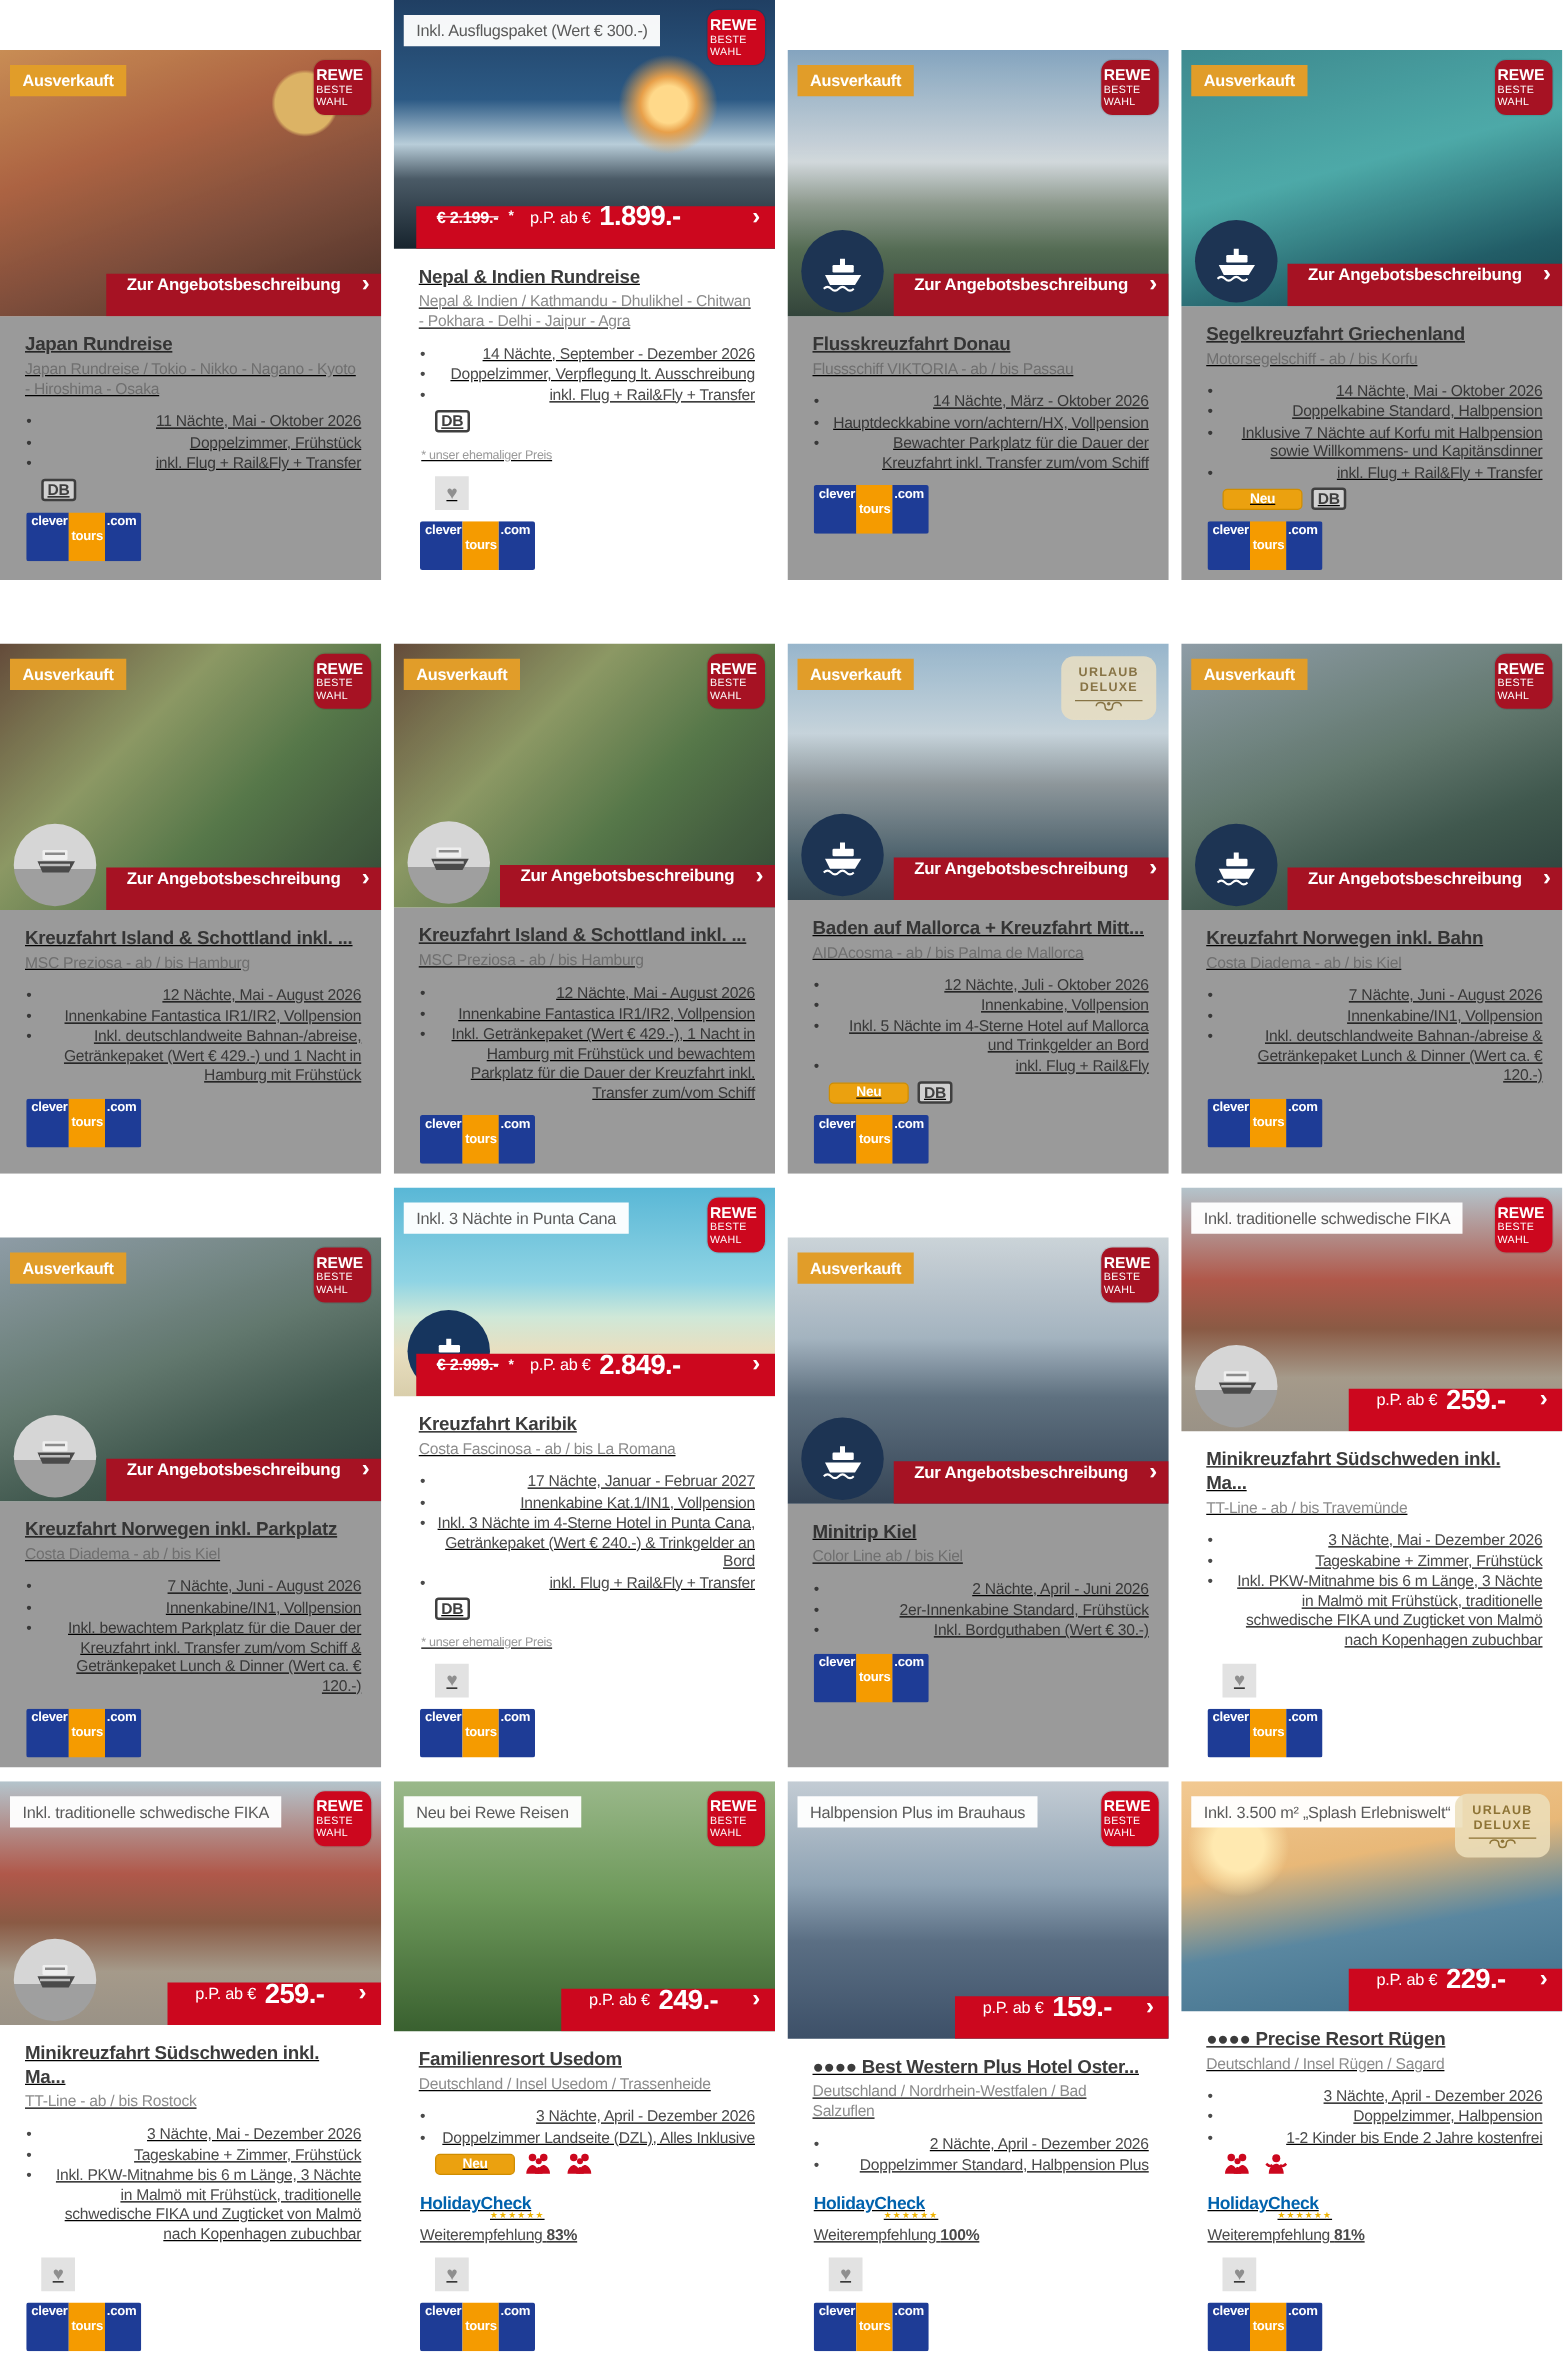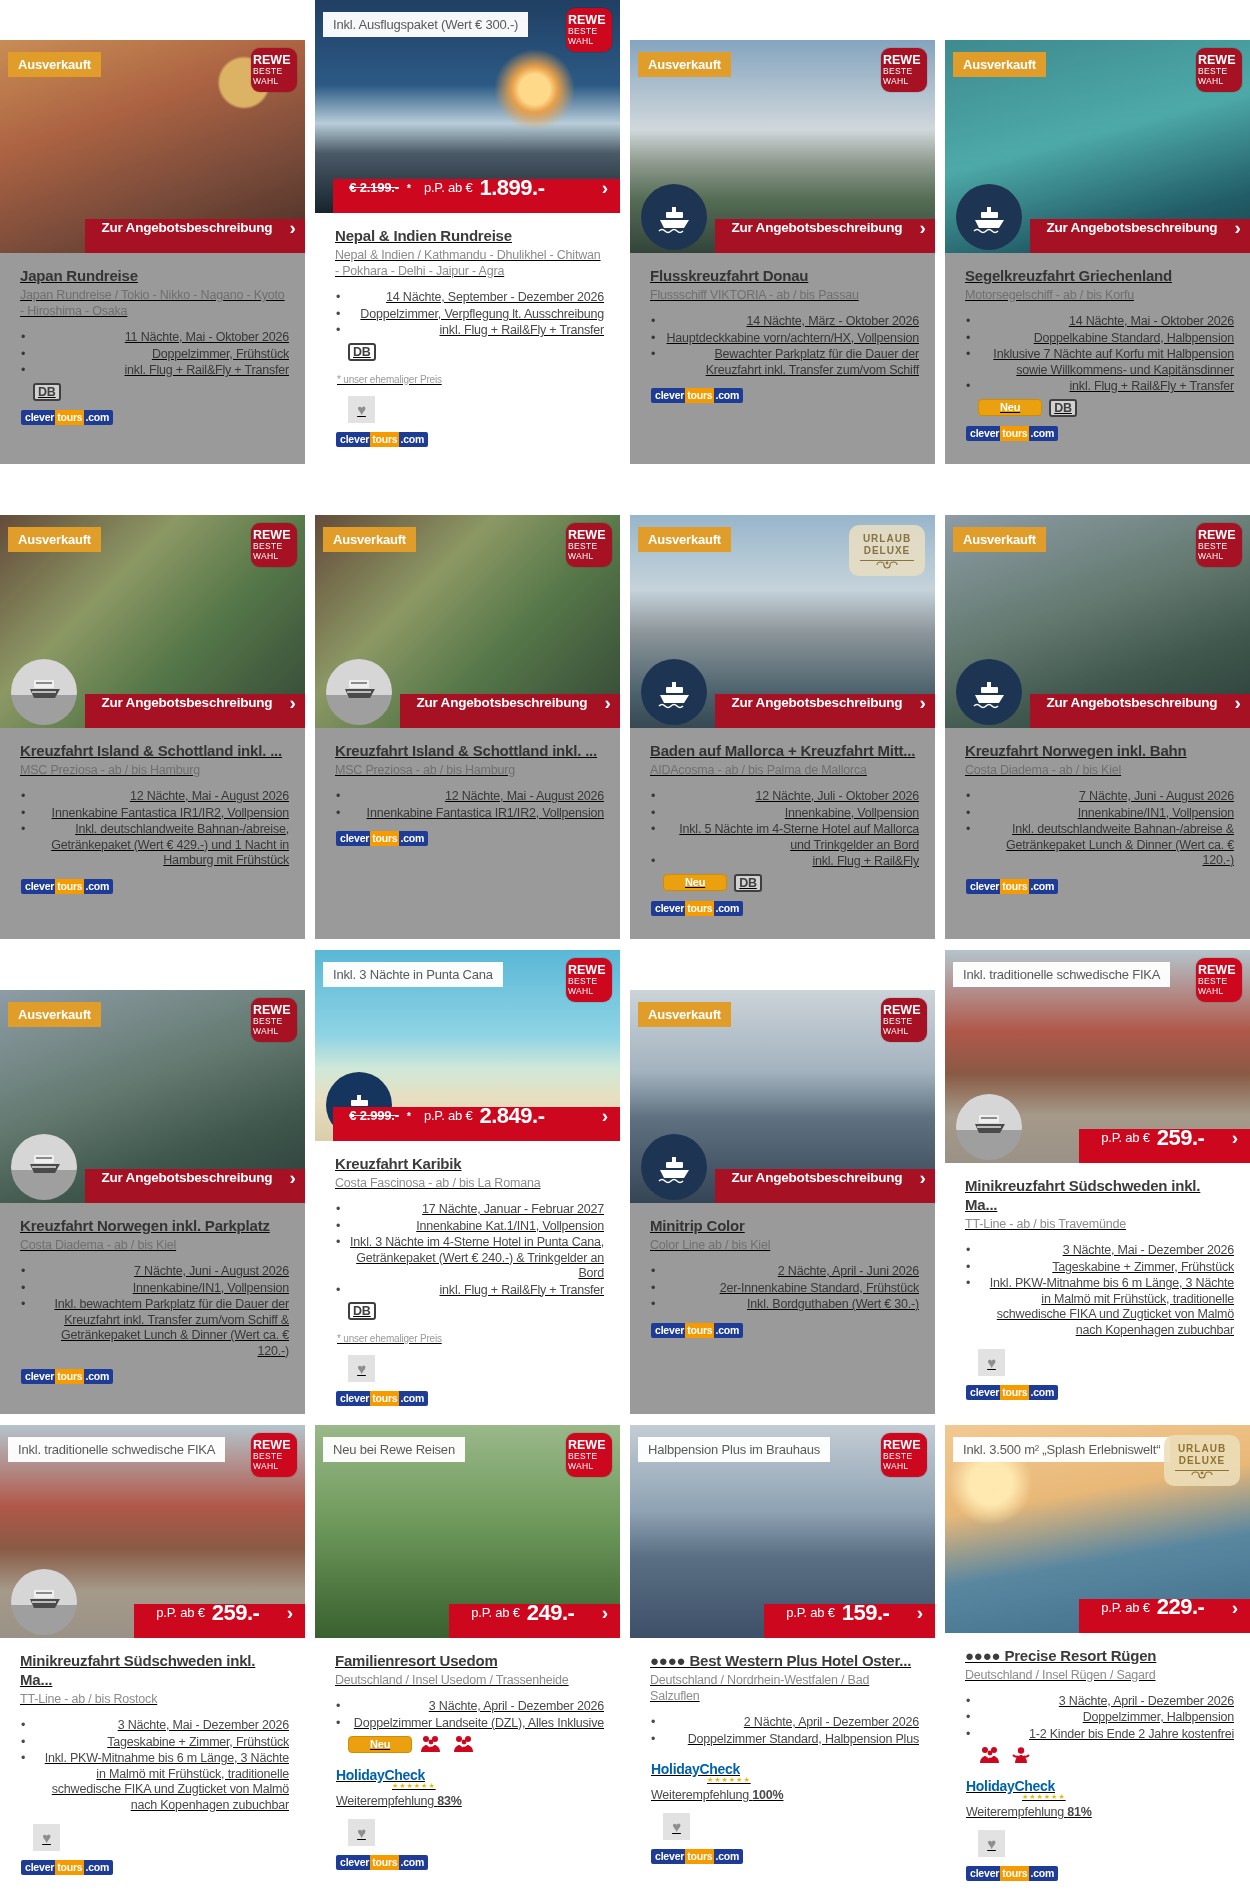"tours" .ct-logo .or { padding: 0 2px -> 12px 2px }
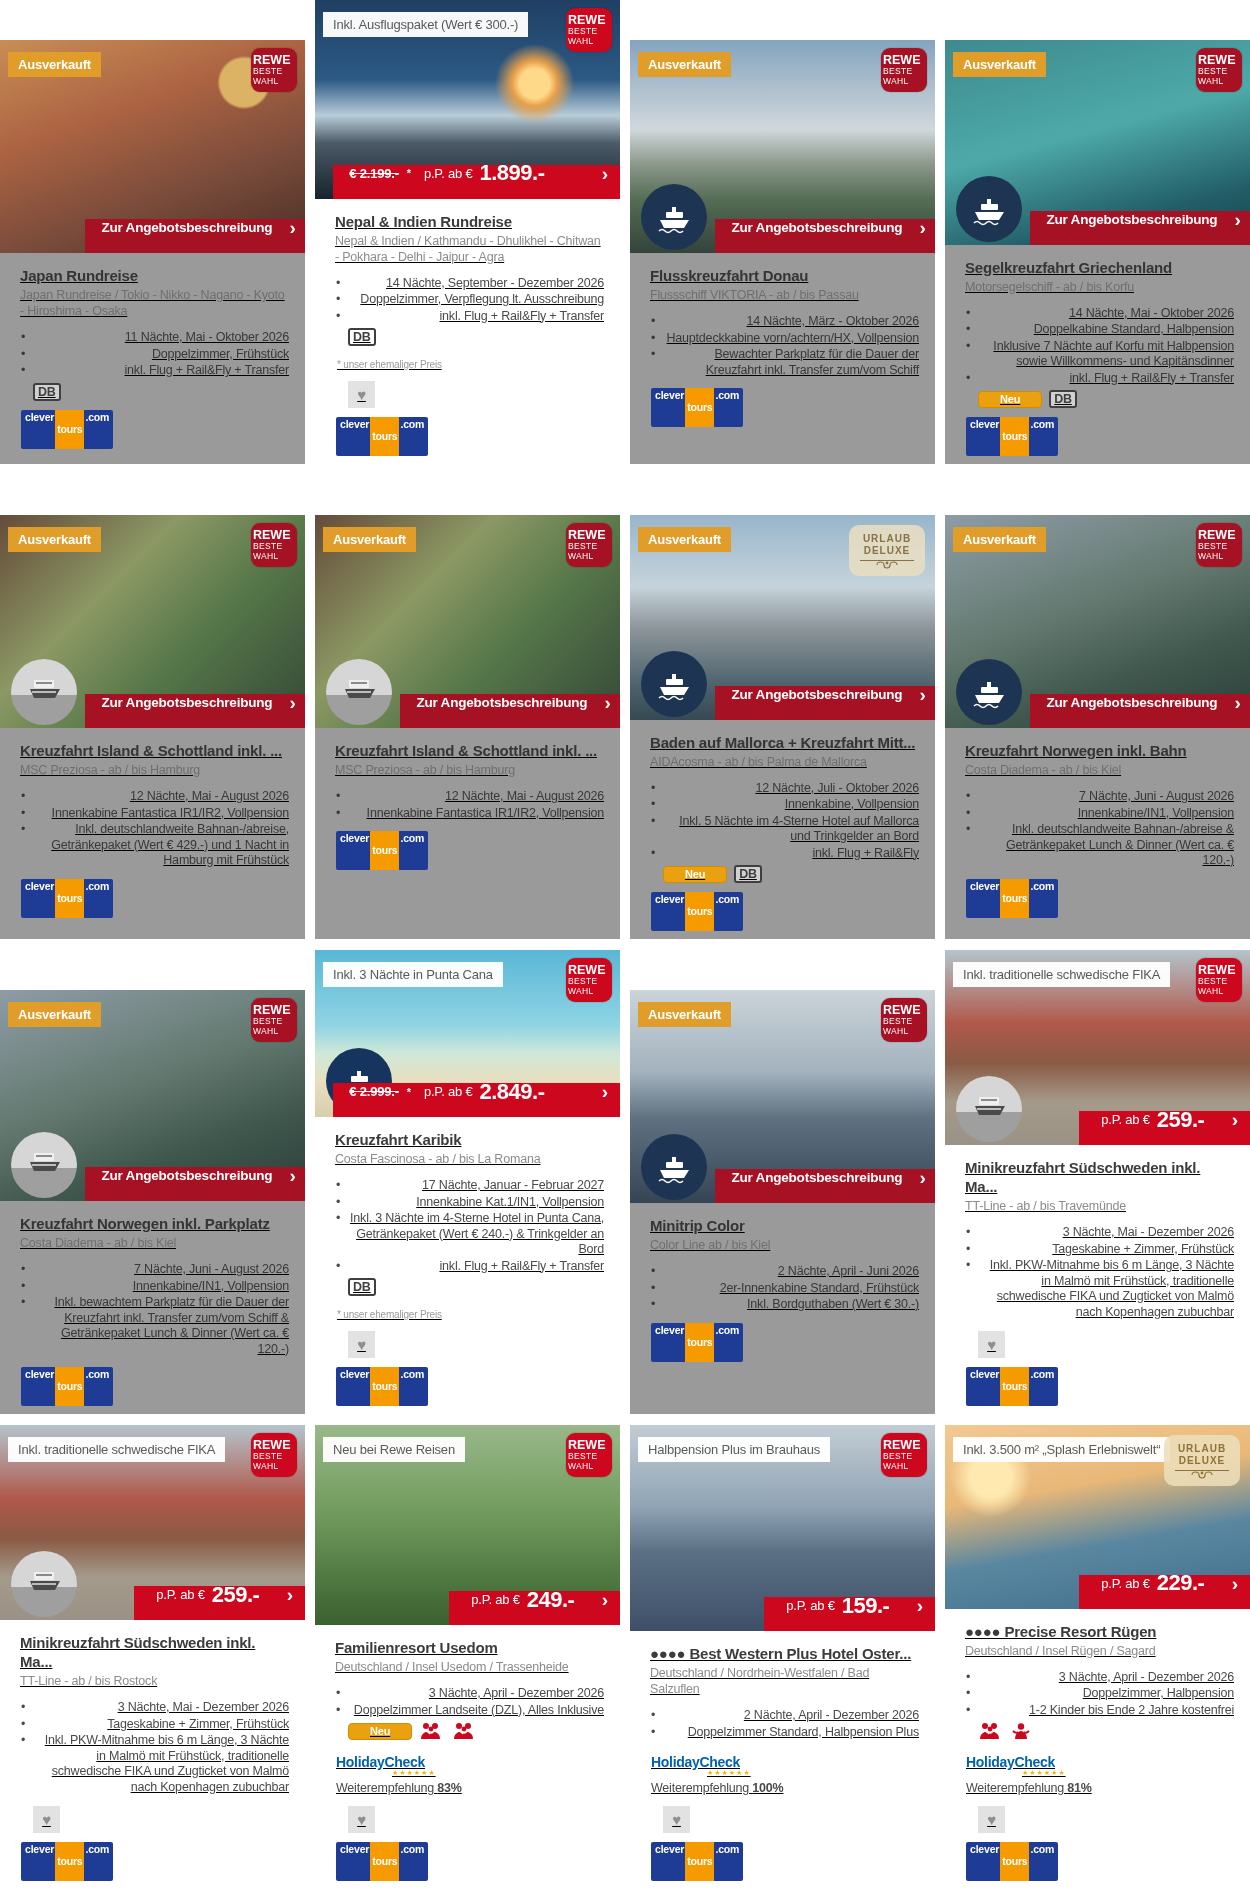"Inkl. Getränkepaket (Wert € 429.-)," li { html: none -> <li>Inkl. Getränkepaket (Wert € 429.-), 1 Nacht in Hamburg mit Frühstück und bewachtem Parkplatz für die Dauer der Kreuzfahrt inkl. Transfer zum/vom Schiff</li> }
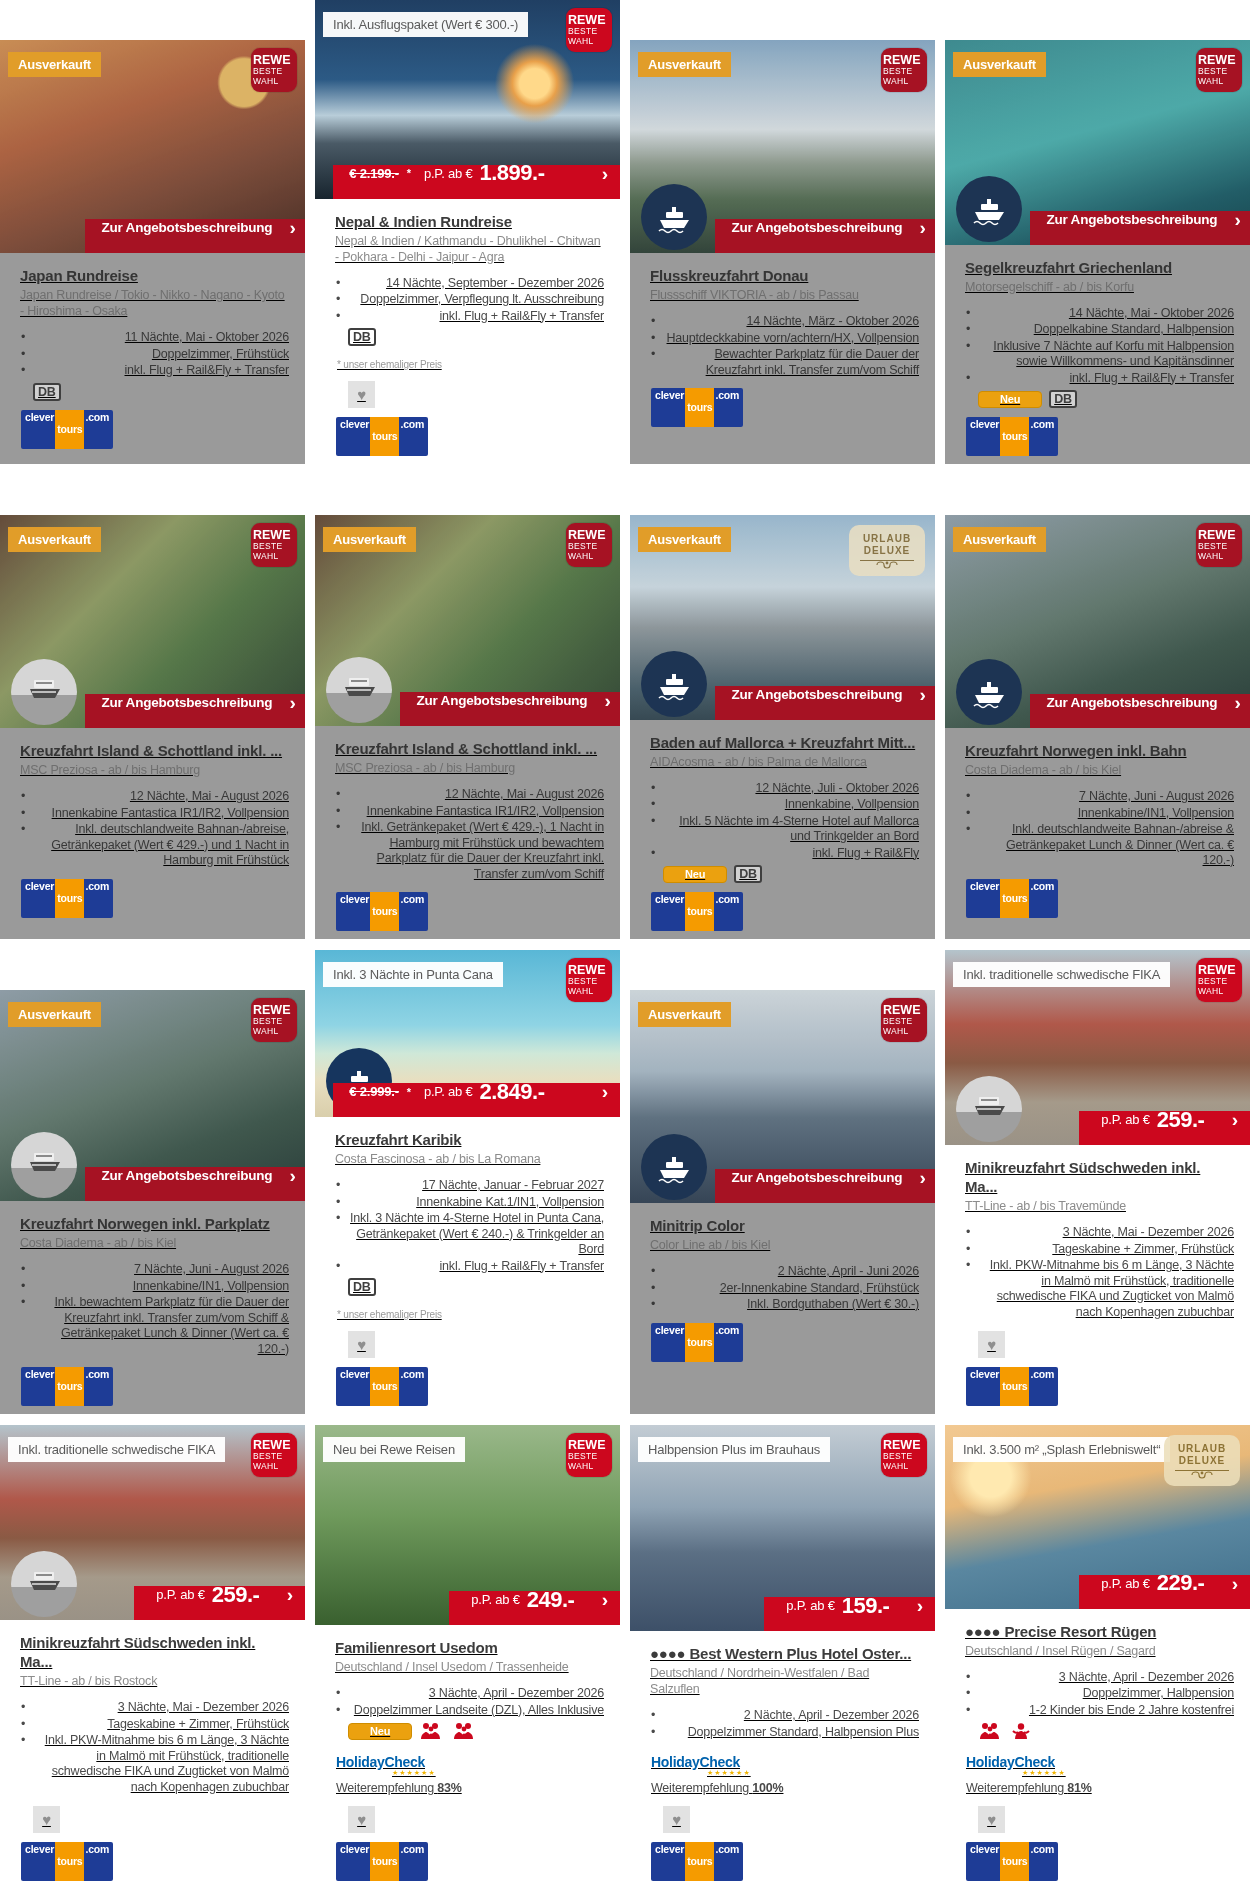"Minitrip Color" h3.title { text: Color -> Kiel }
